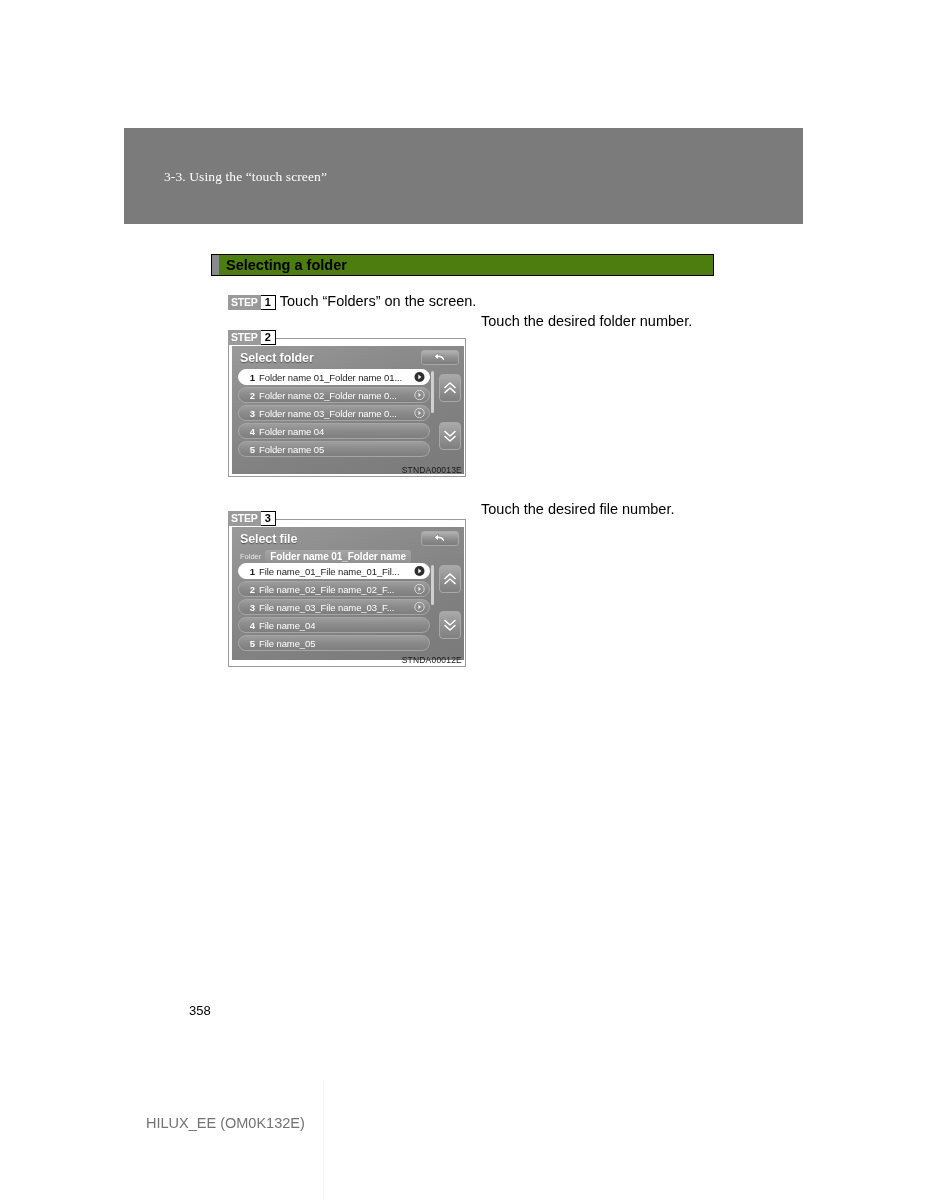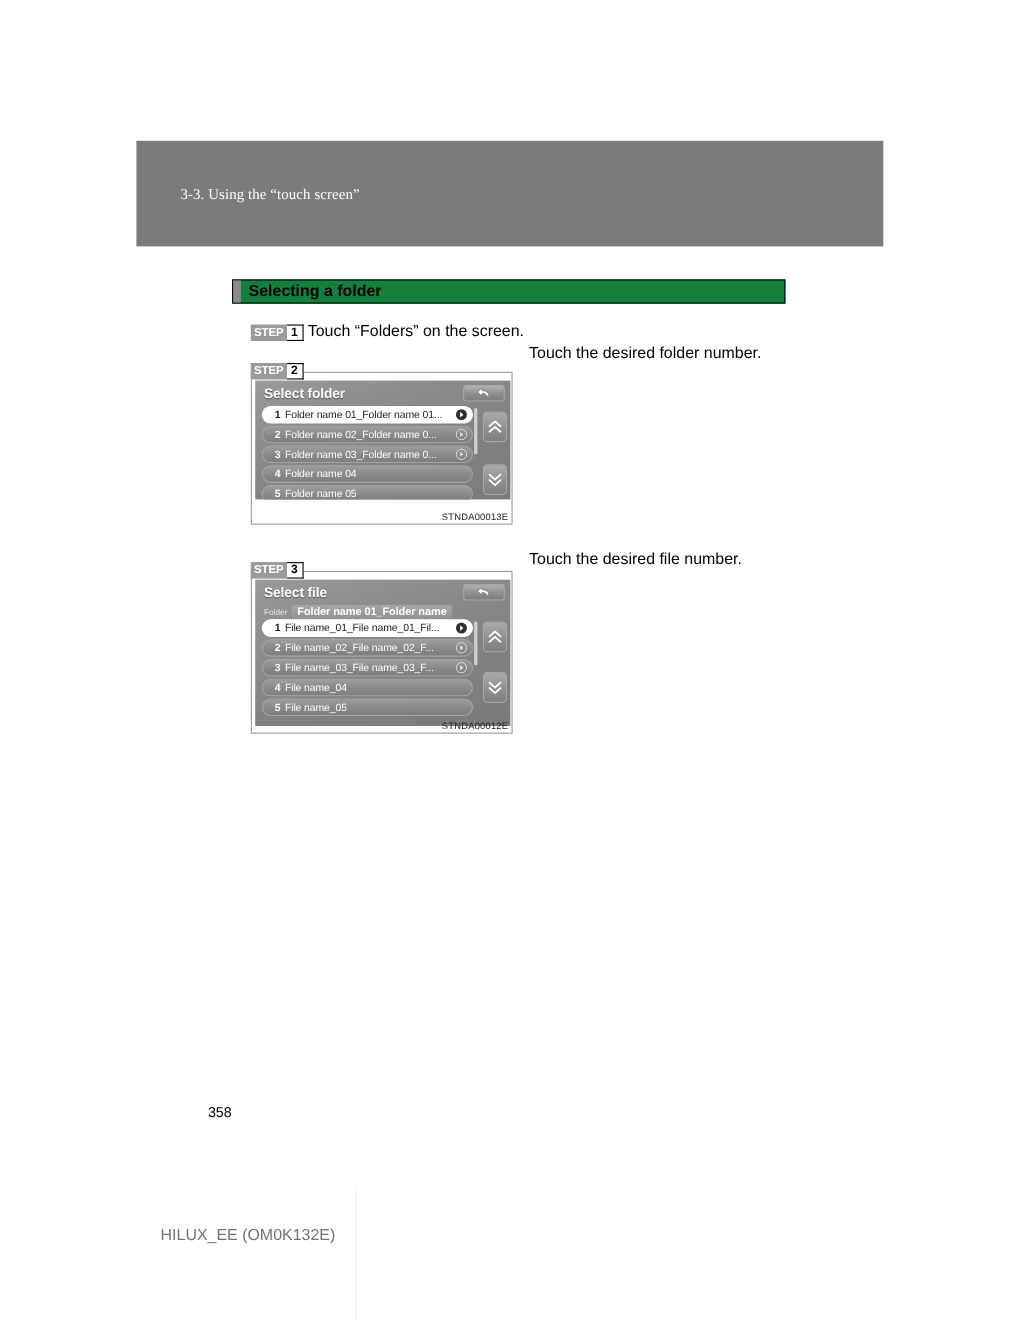"Selecting a folder" .section-bar { background: #15803d -> #4d7c0f }
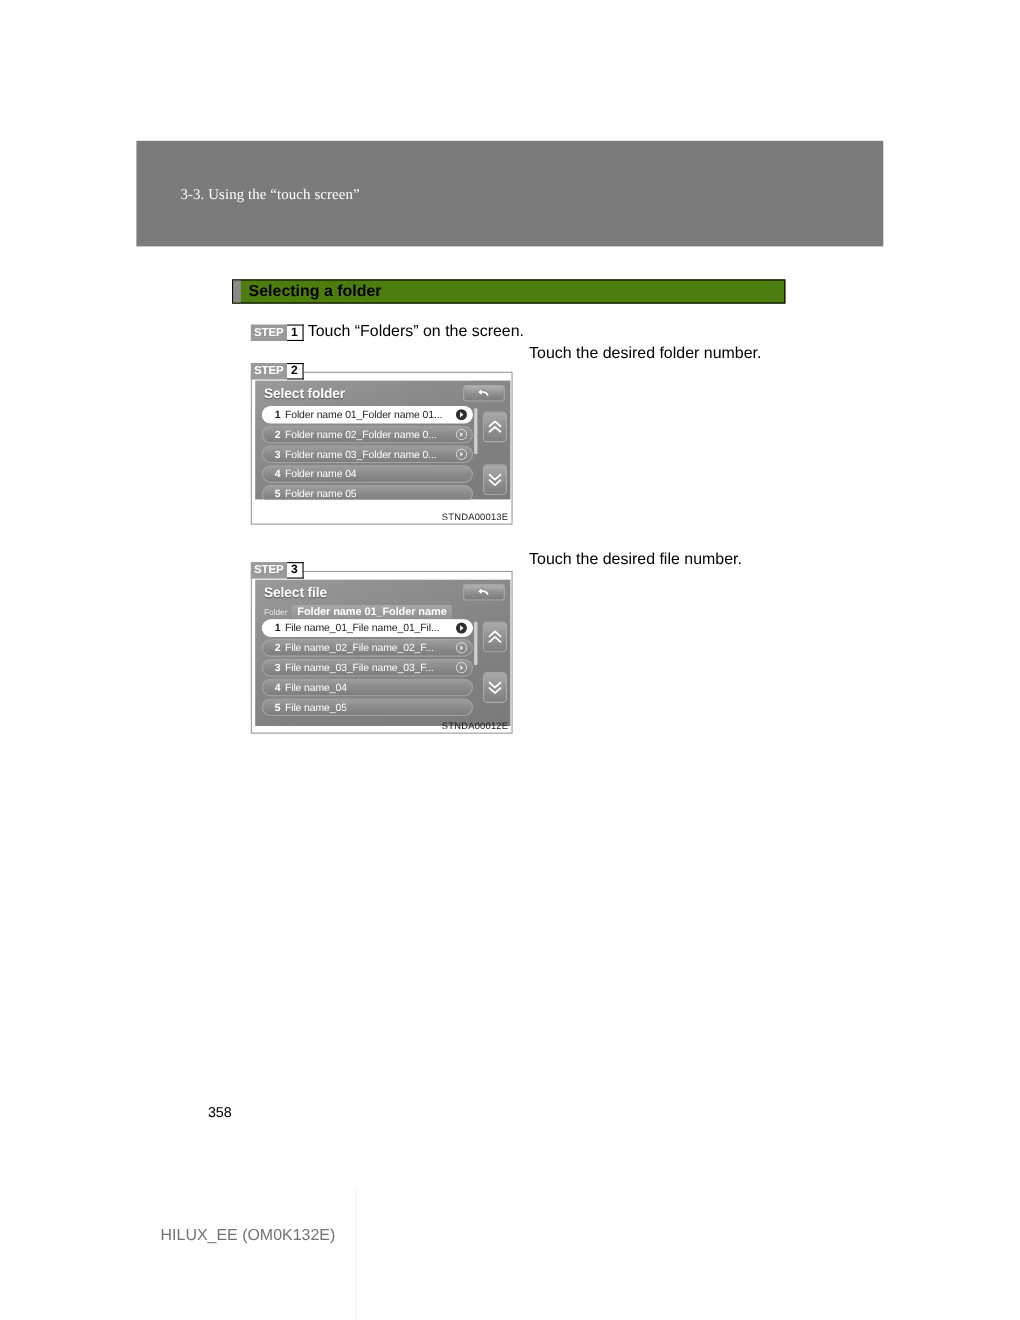"Select folder" .hu { height: 108px -> 128px }
